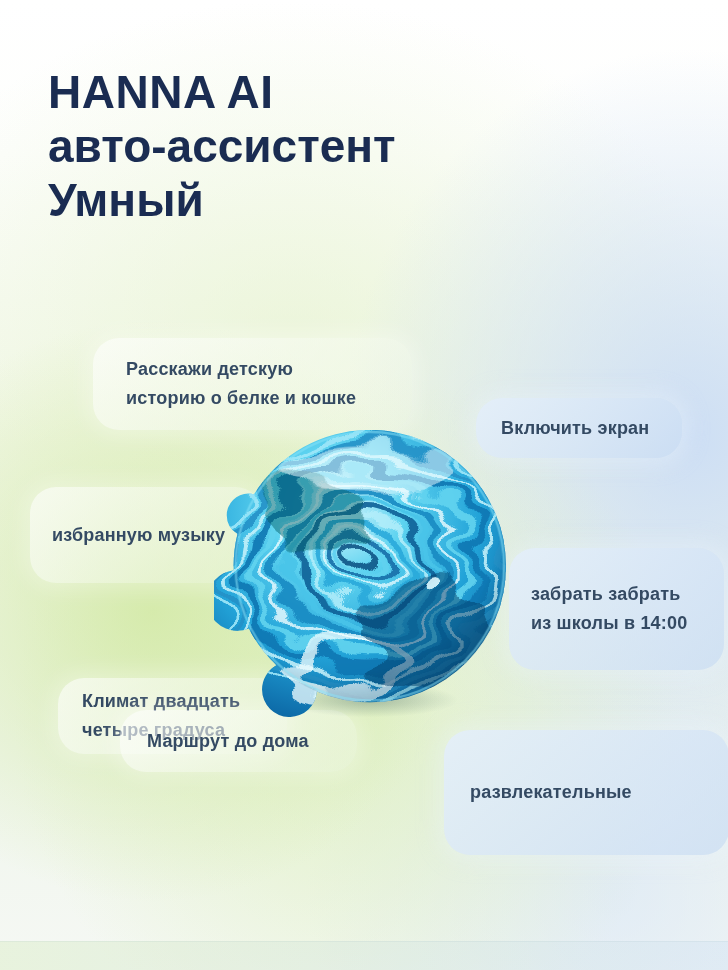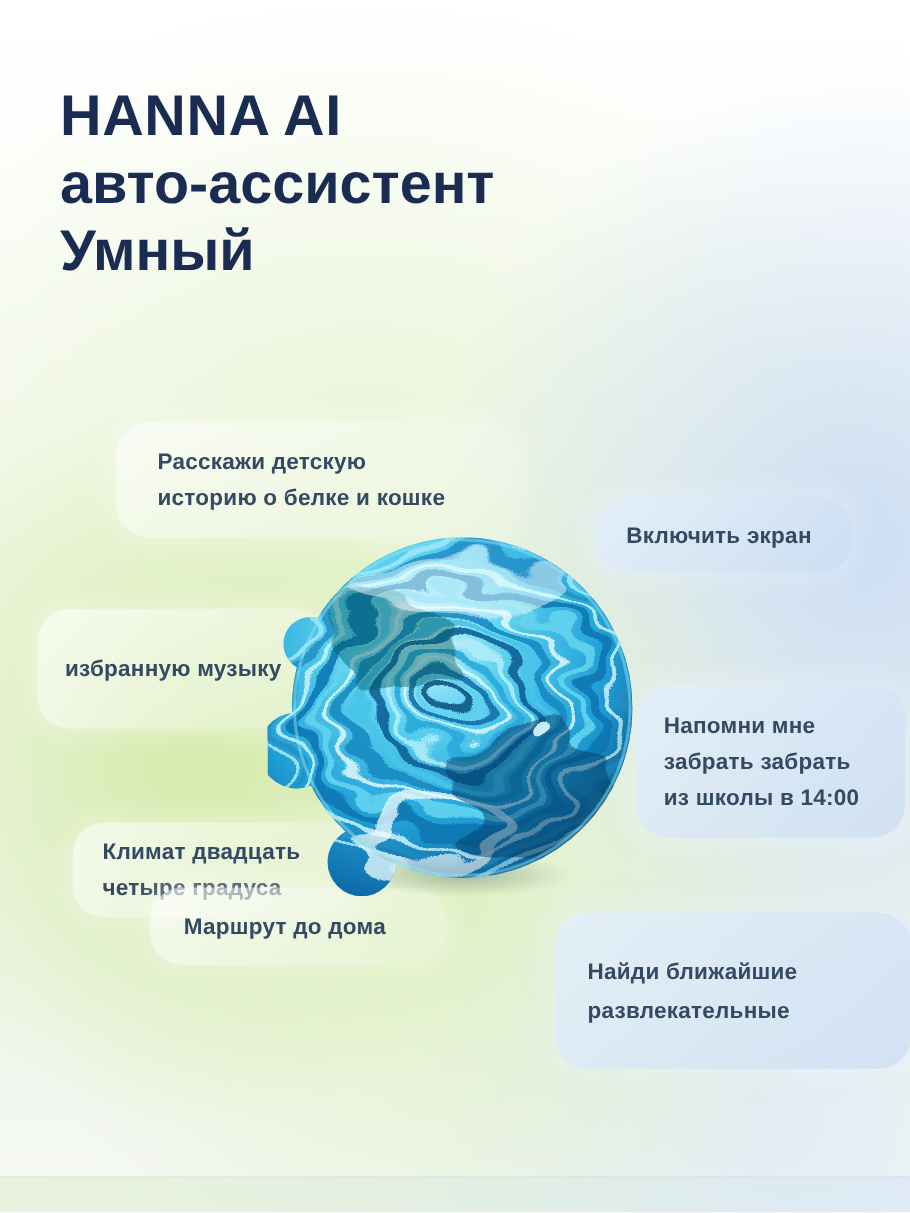"Напомни мне" div { html: <div>Напомни мне</div> -> none }
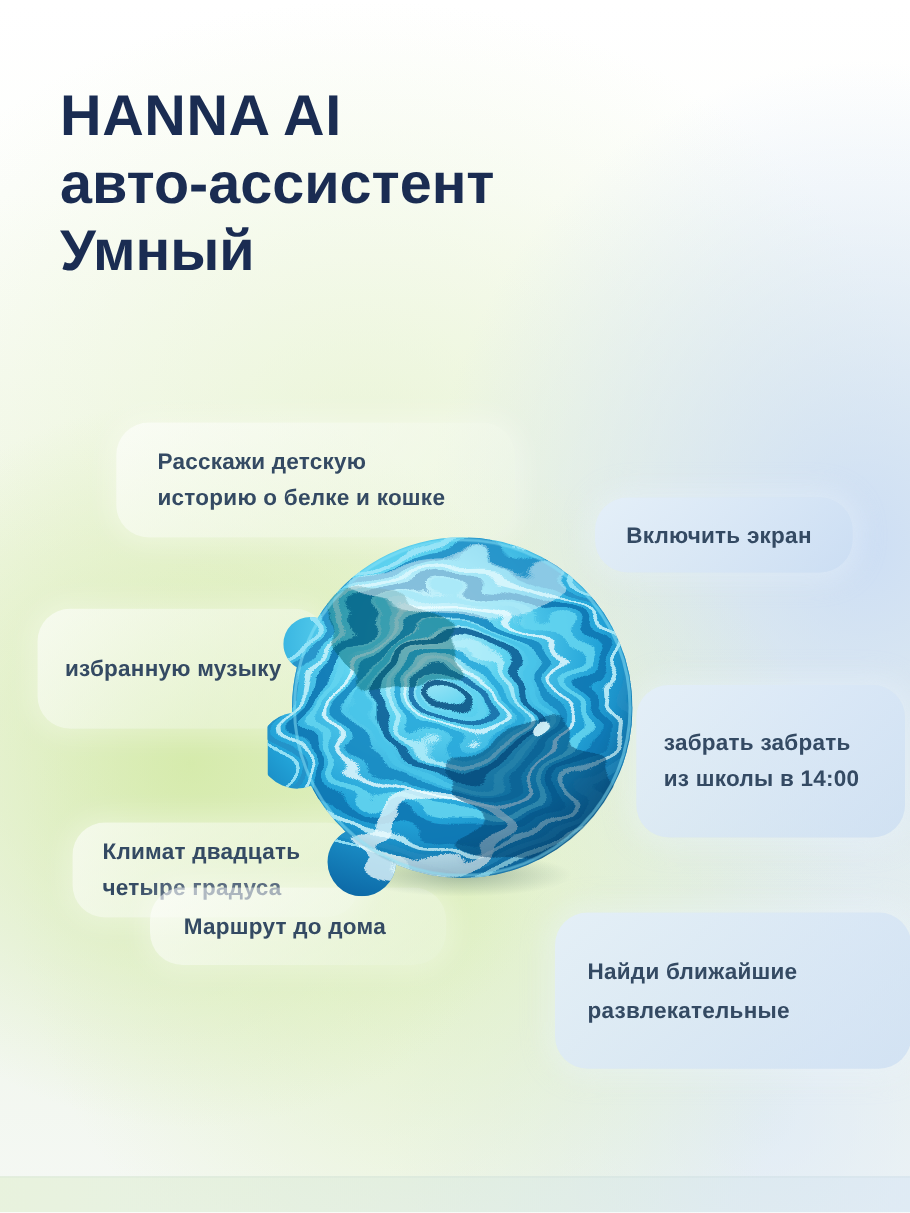"Климат двадцать" .b5 { top: 658px -> 678px }
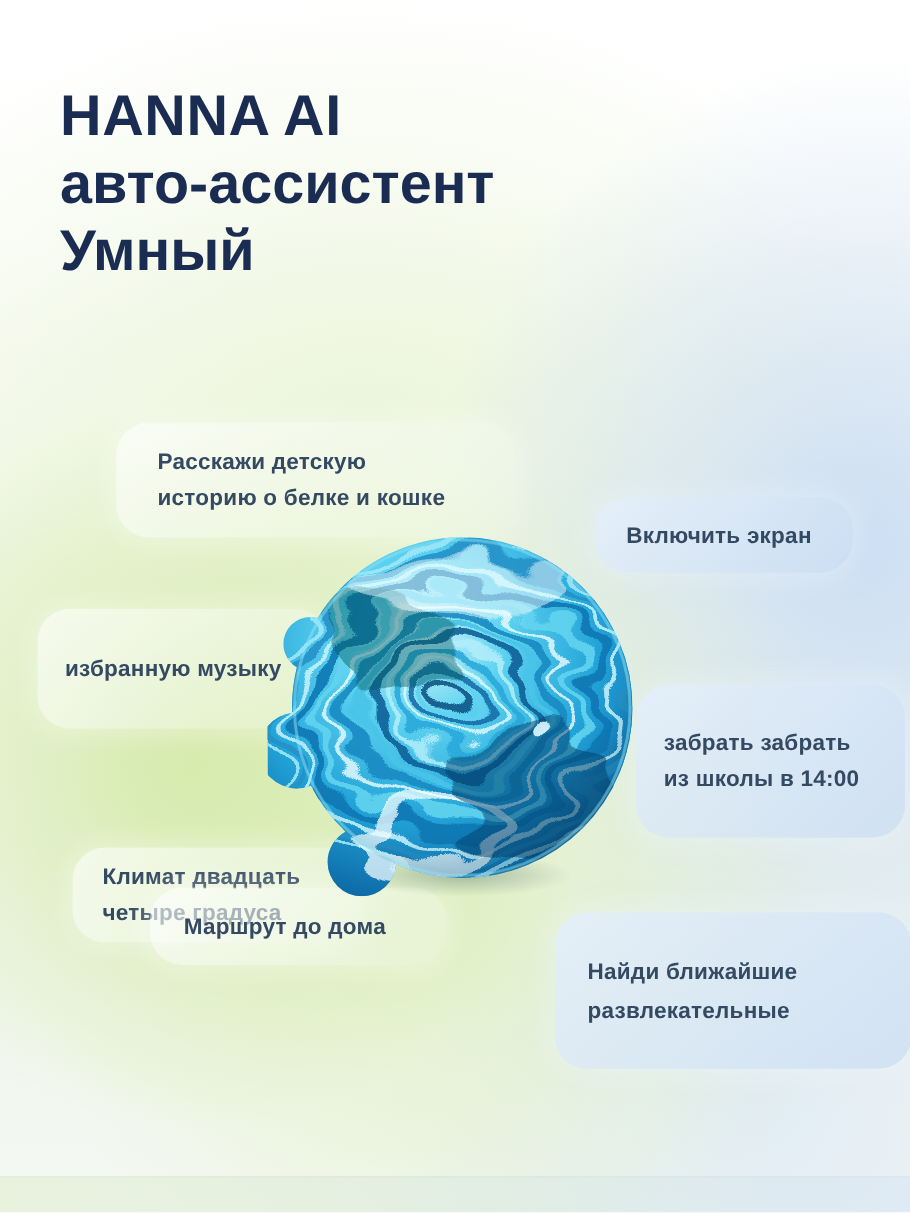"Найди ближайшие" div { html: <div>Найди ближайшие</div> -> none }
